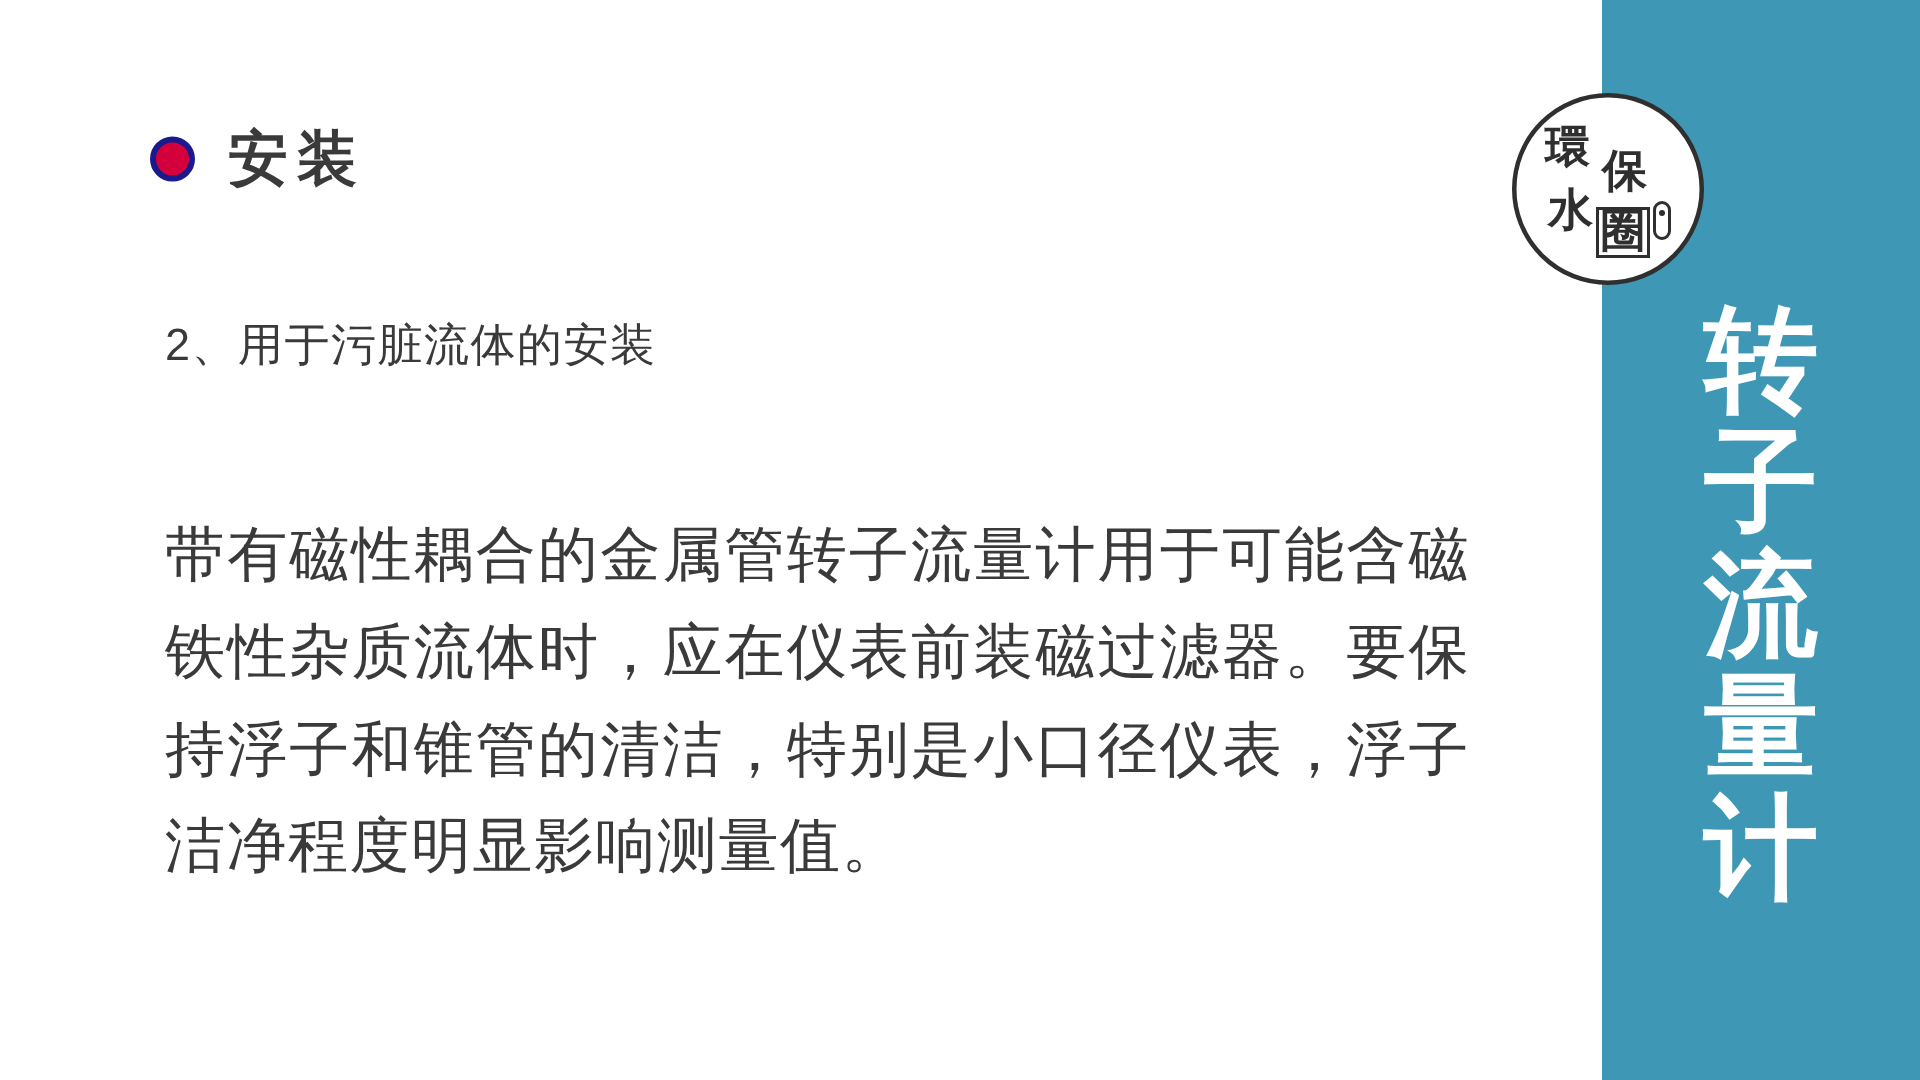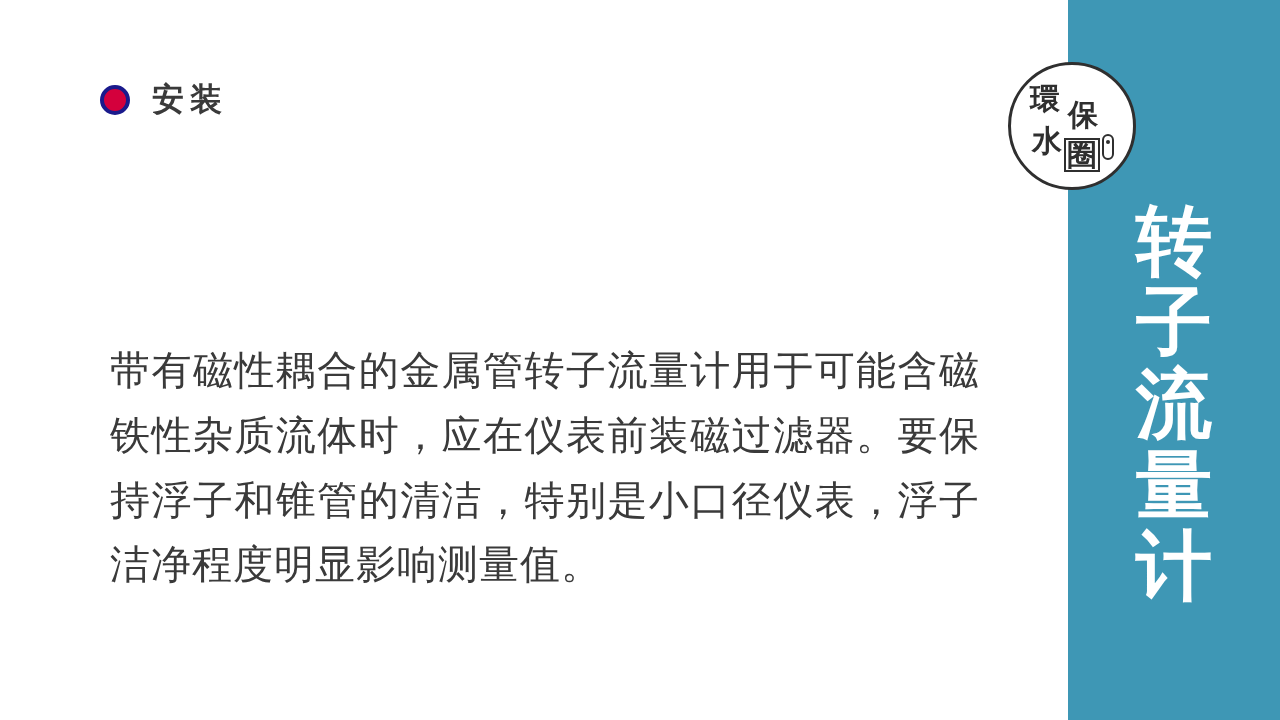"安装" .heading-text { font-size: 32px -> 40px }
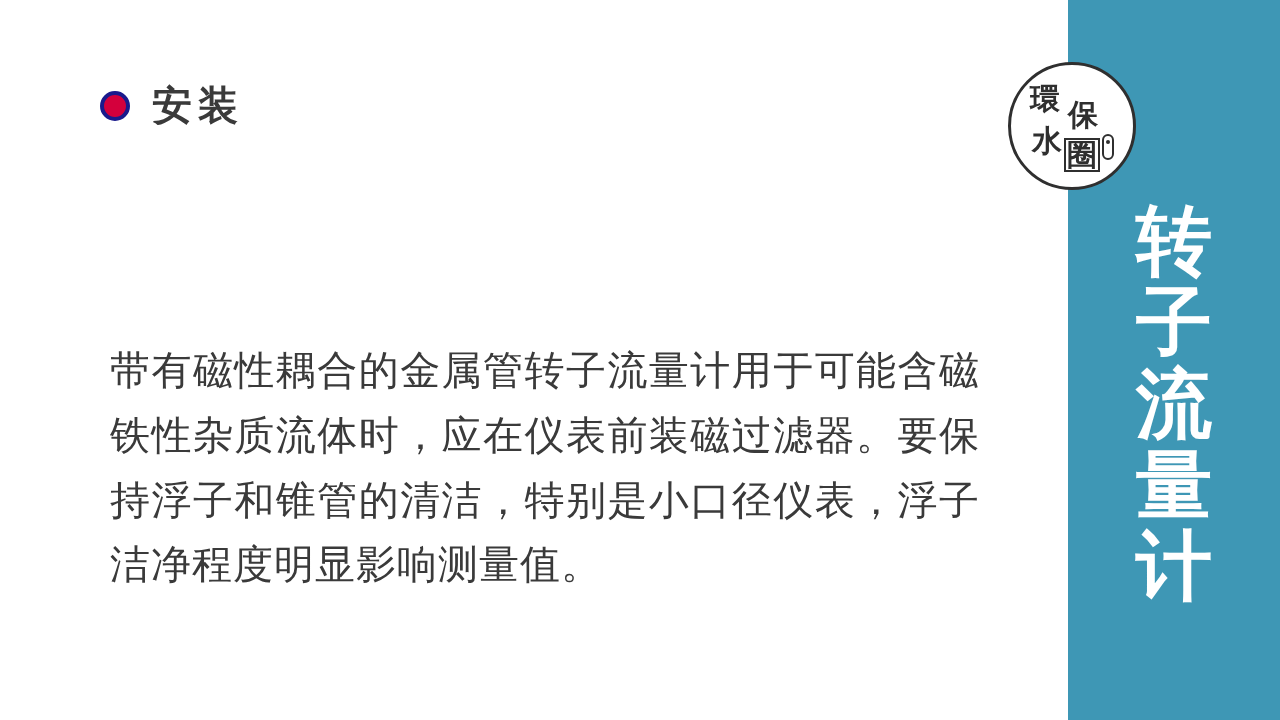"2、用于污脏流体的安装" div.subtitle { html: none -> <div>2、用于污脏流体的安装</div> }
